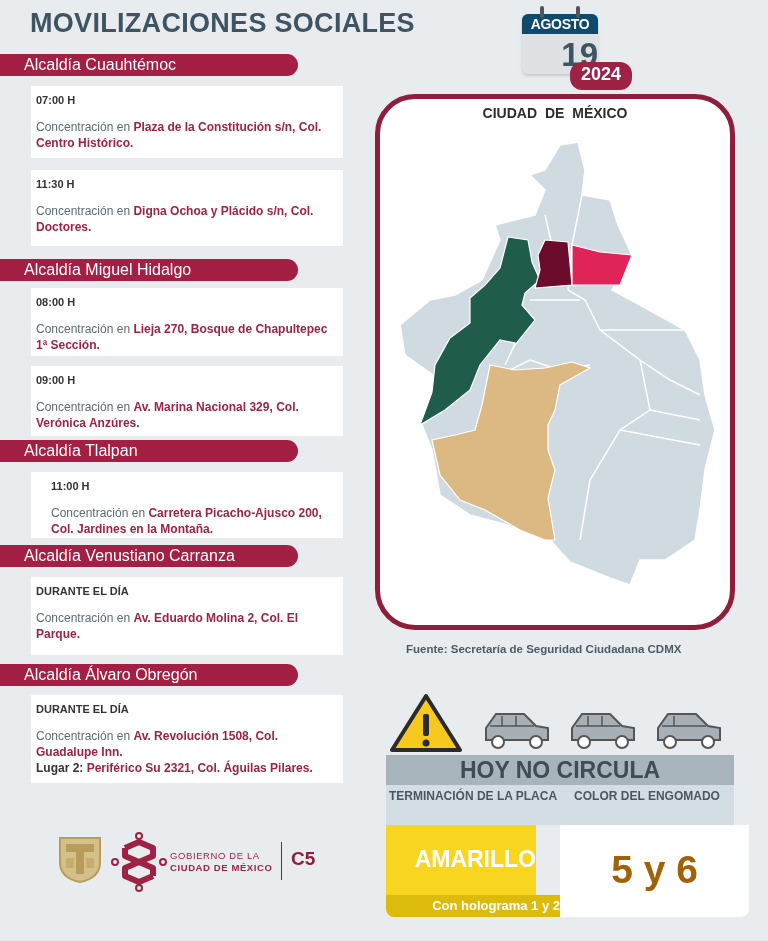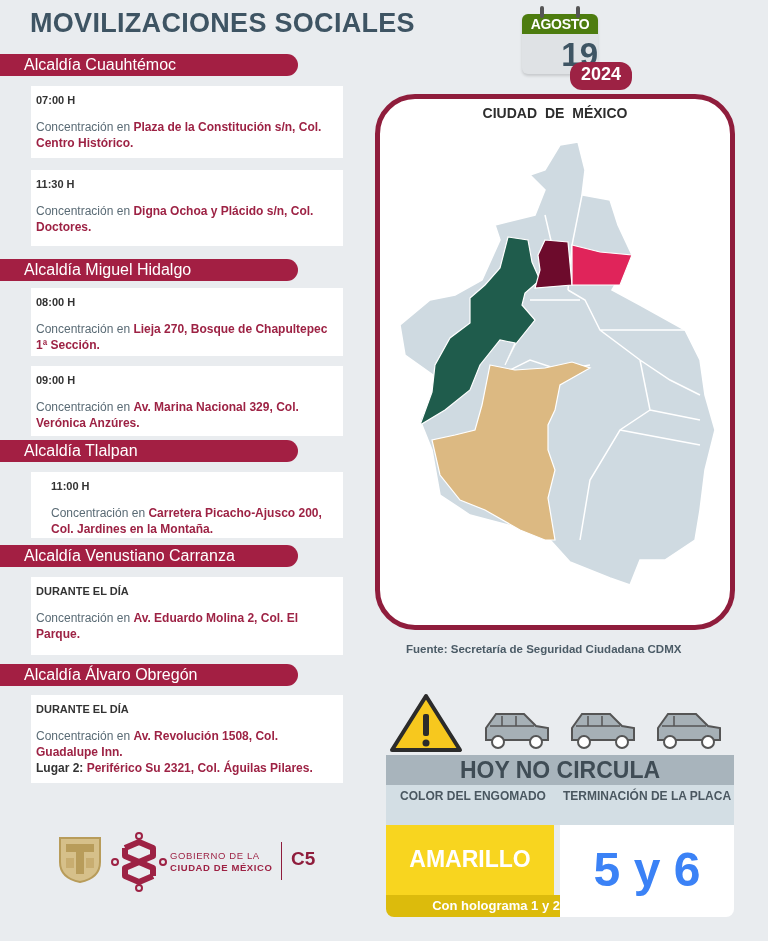"AGOSTO" .cal-head { background: #4d7c0f -> #0c4a6e }
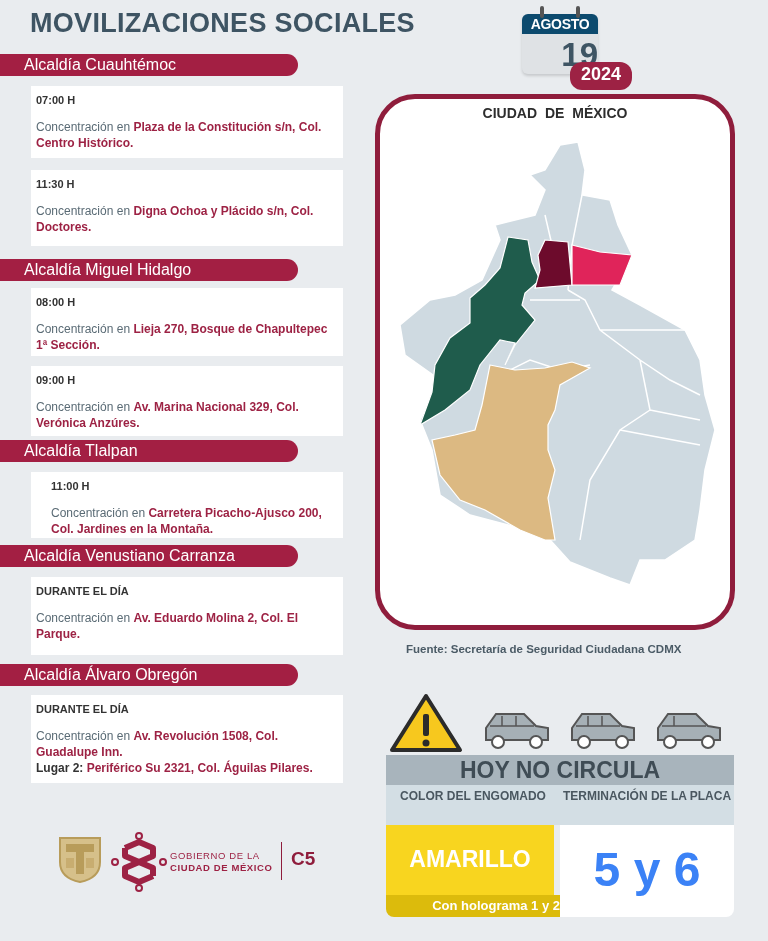"COLOR DEL ENGOMADO" div { order: before "TERMINACIÓN DE LA PLACA" -> after "TERMINACIÓN DE LA PLACA" }
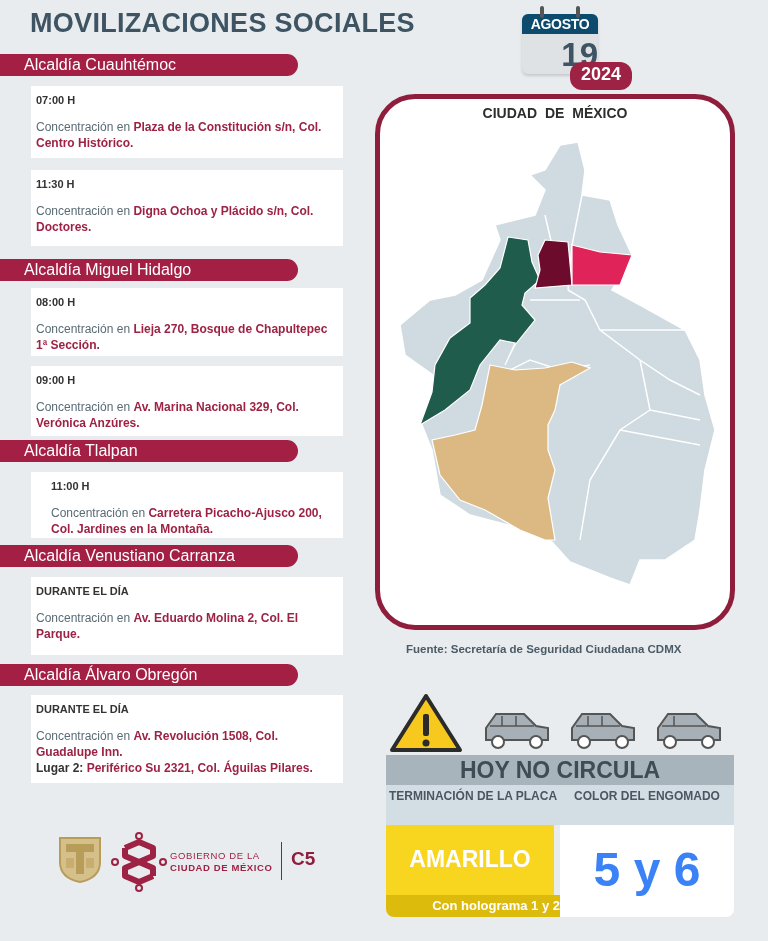"AMARILLO" .hnc-yellow { text-align: center -> right; width: 168px -> 150px }
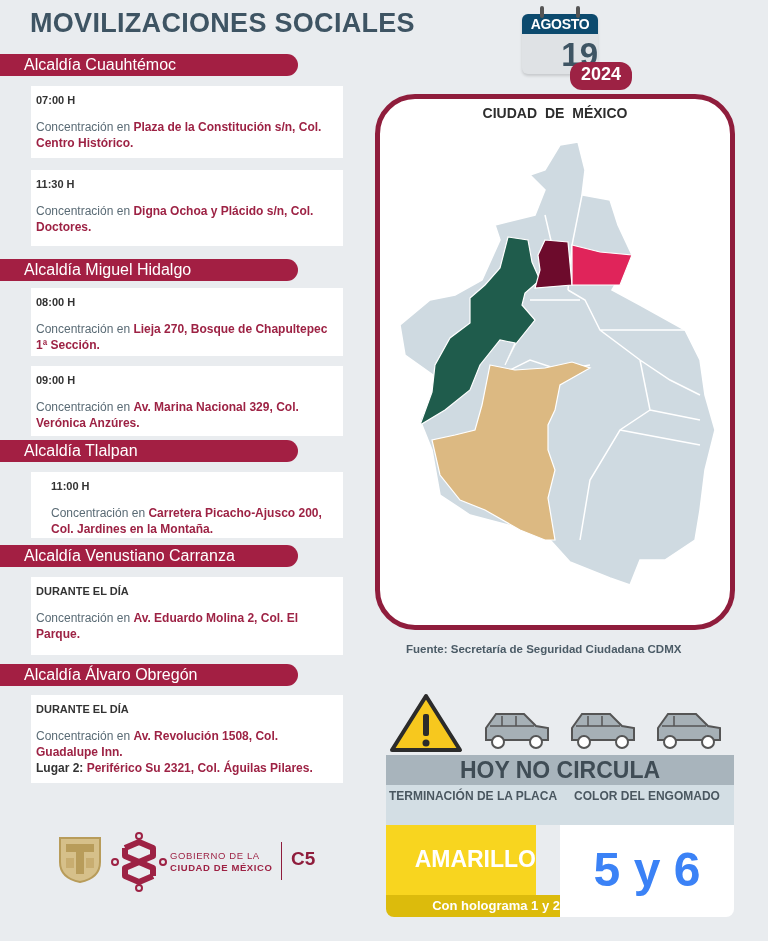"5 y 6" .hnc-white { color: #3b82f6 -> #a16207; font-size: 48px -> 39px; width: 174px -> 189px }
